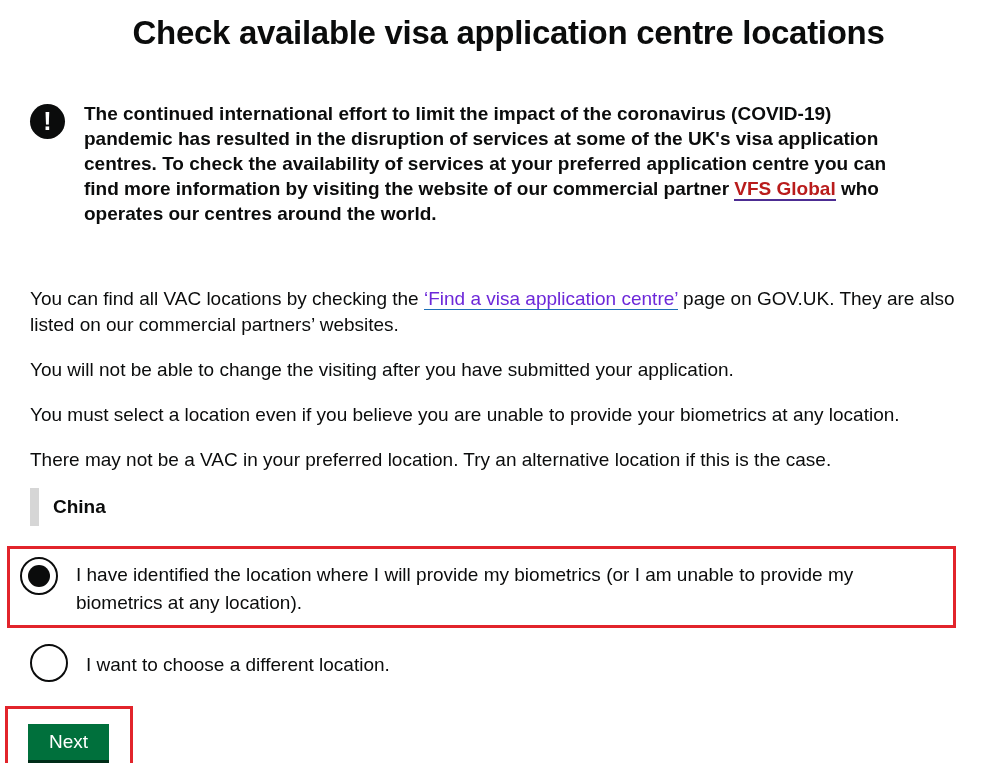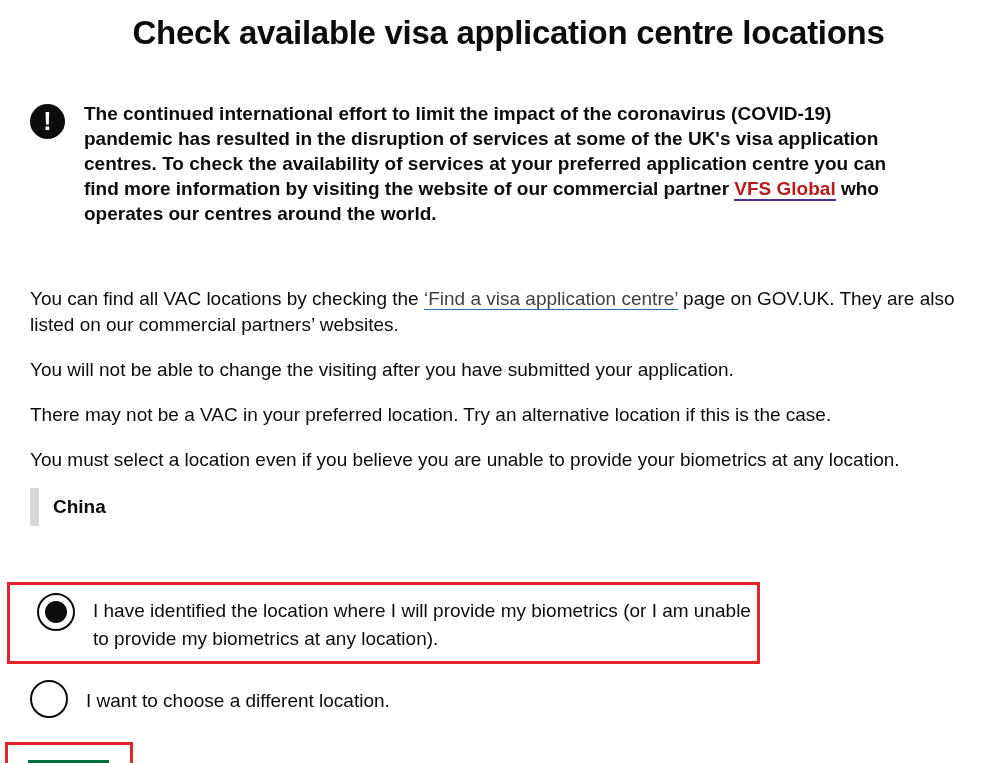"‘Find a visa application centre’" .link-blue { color: #404040 -> #6d28d9 }
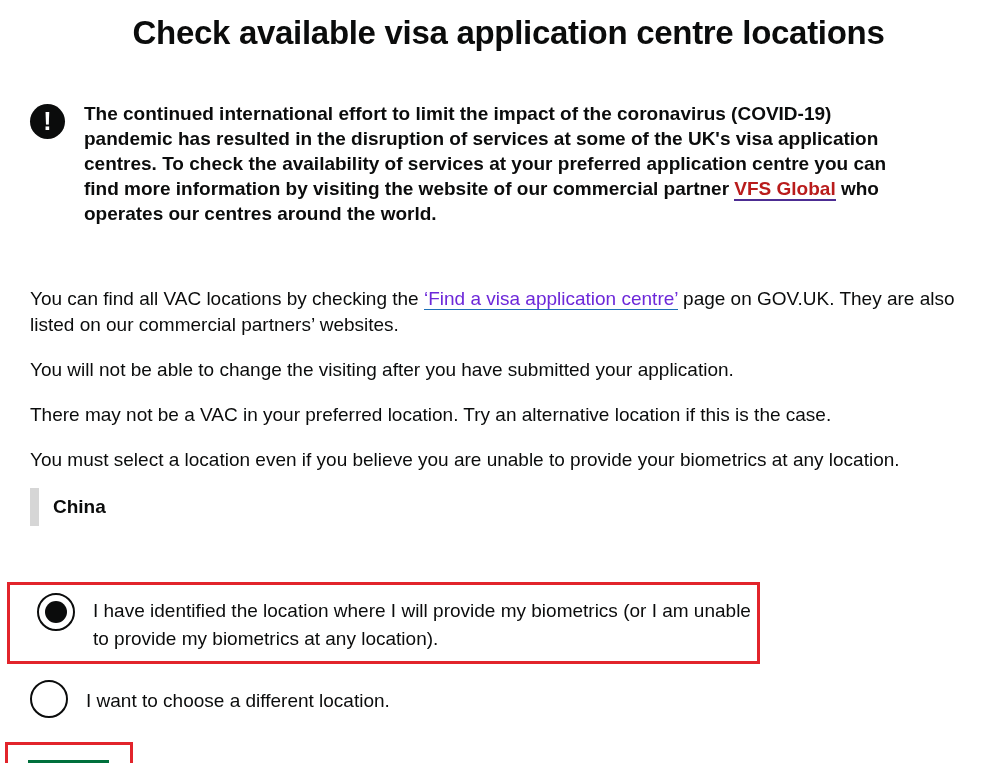"There may not be a" p.p-next { order: before "You must select a location" -> after "You must select a location" }
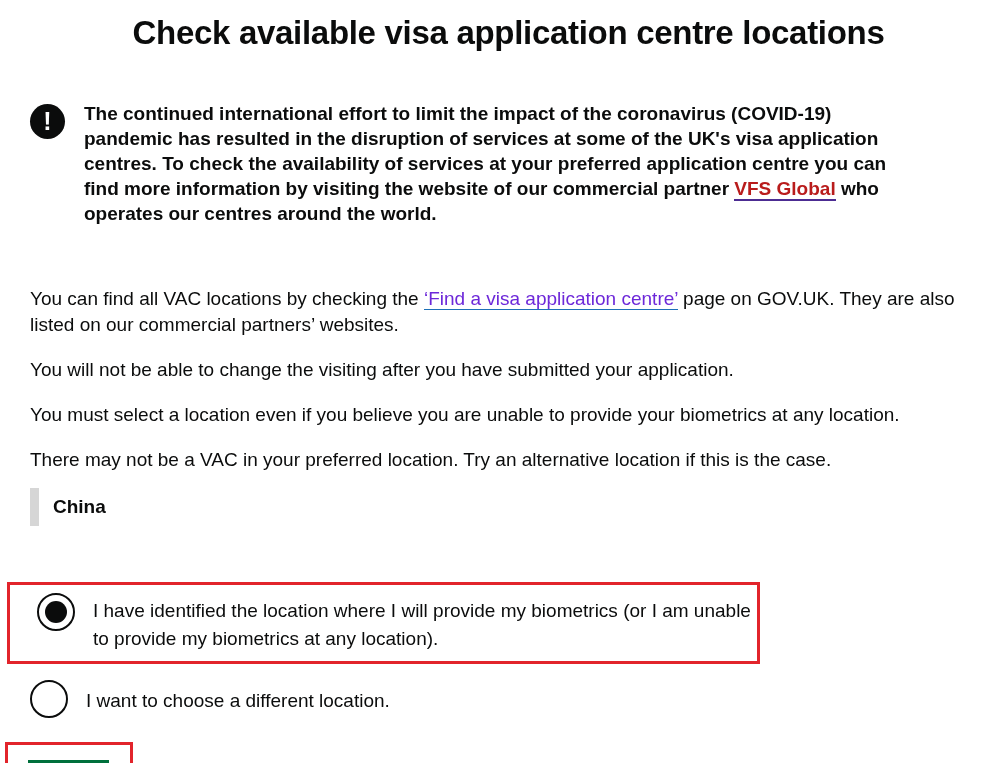"I have identified the location" .highlight-box-radio { margin: 56px 0 0 -23px -> 20px 0 0 -23px; padding: 8px 0 8px 27px -> 8px 0 8px 10px; width: 753px -> 949px }
